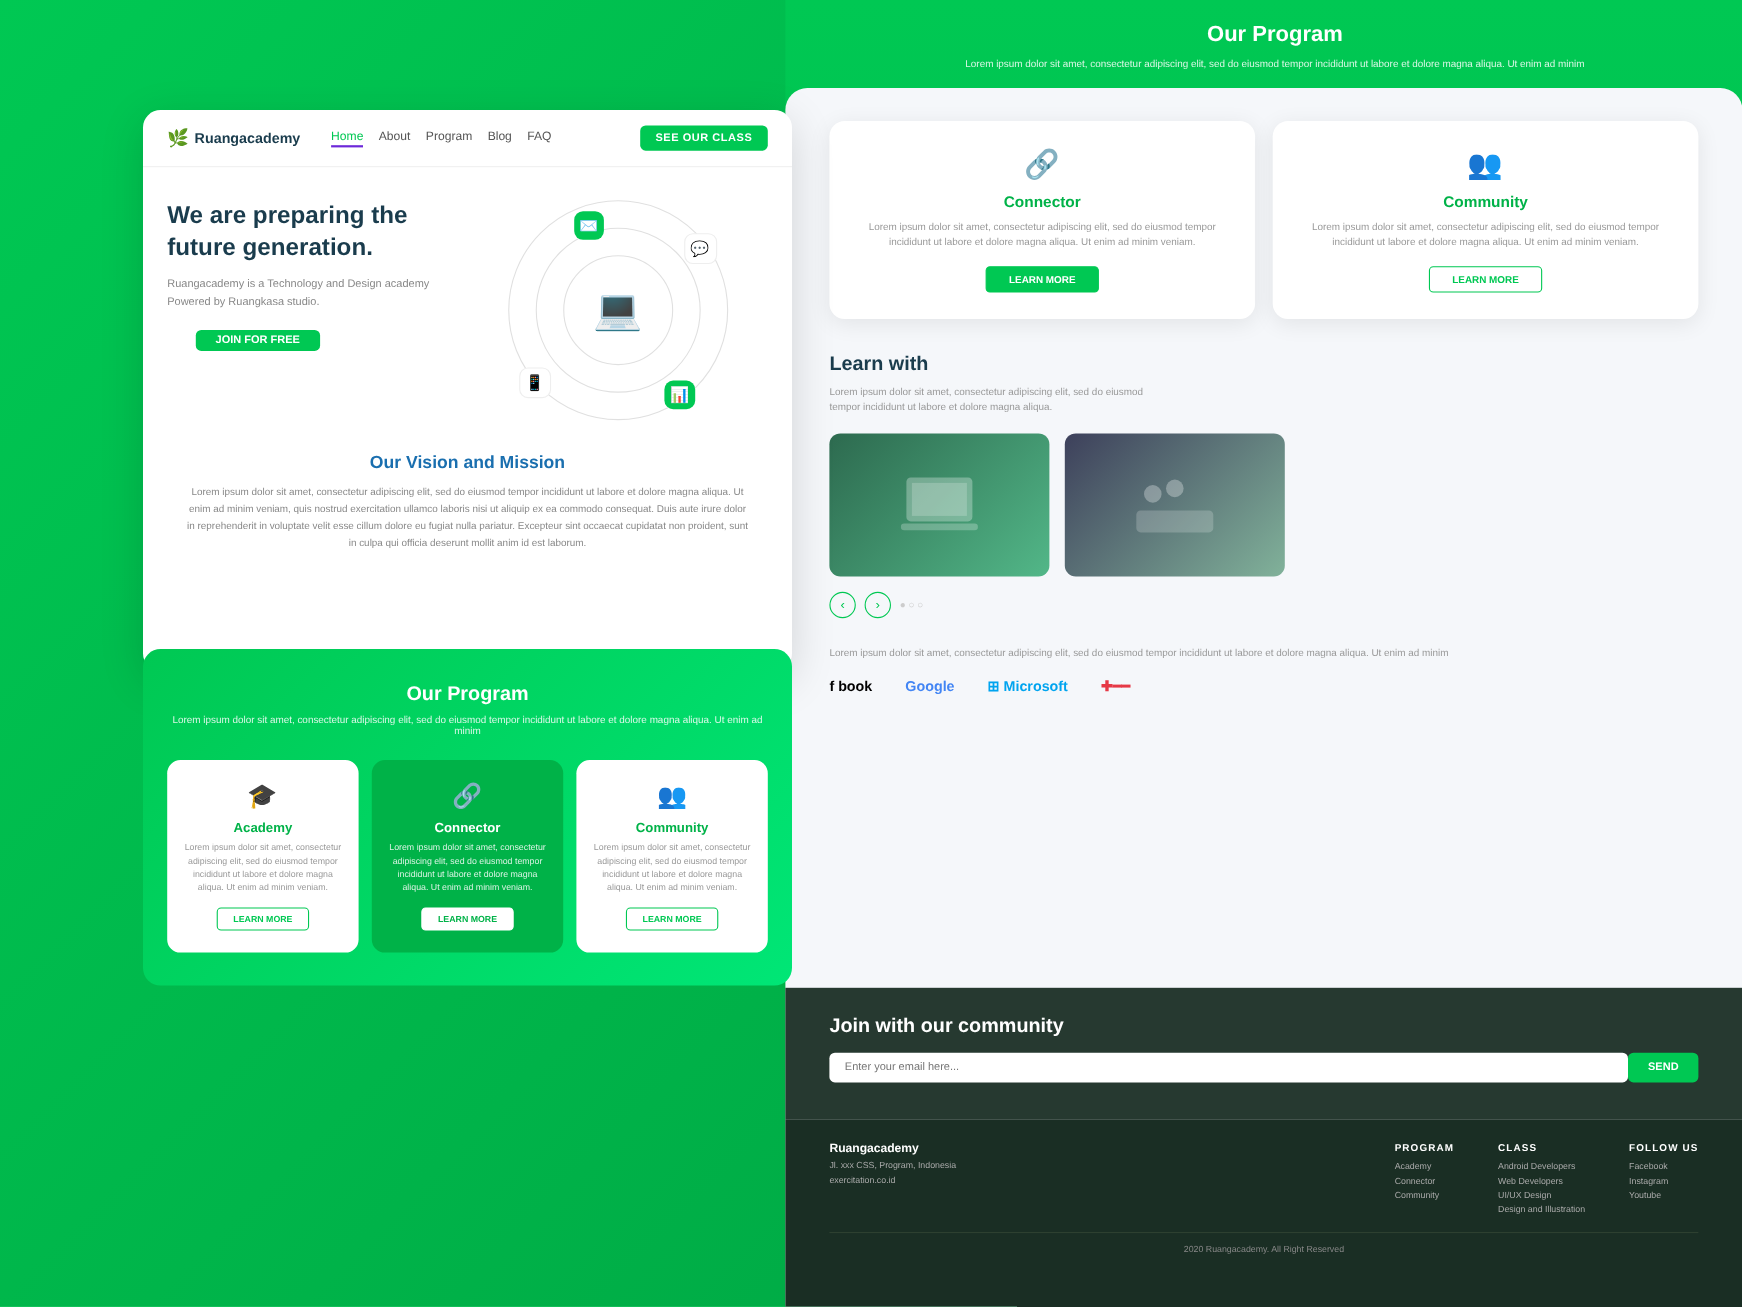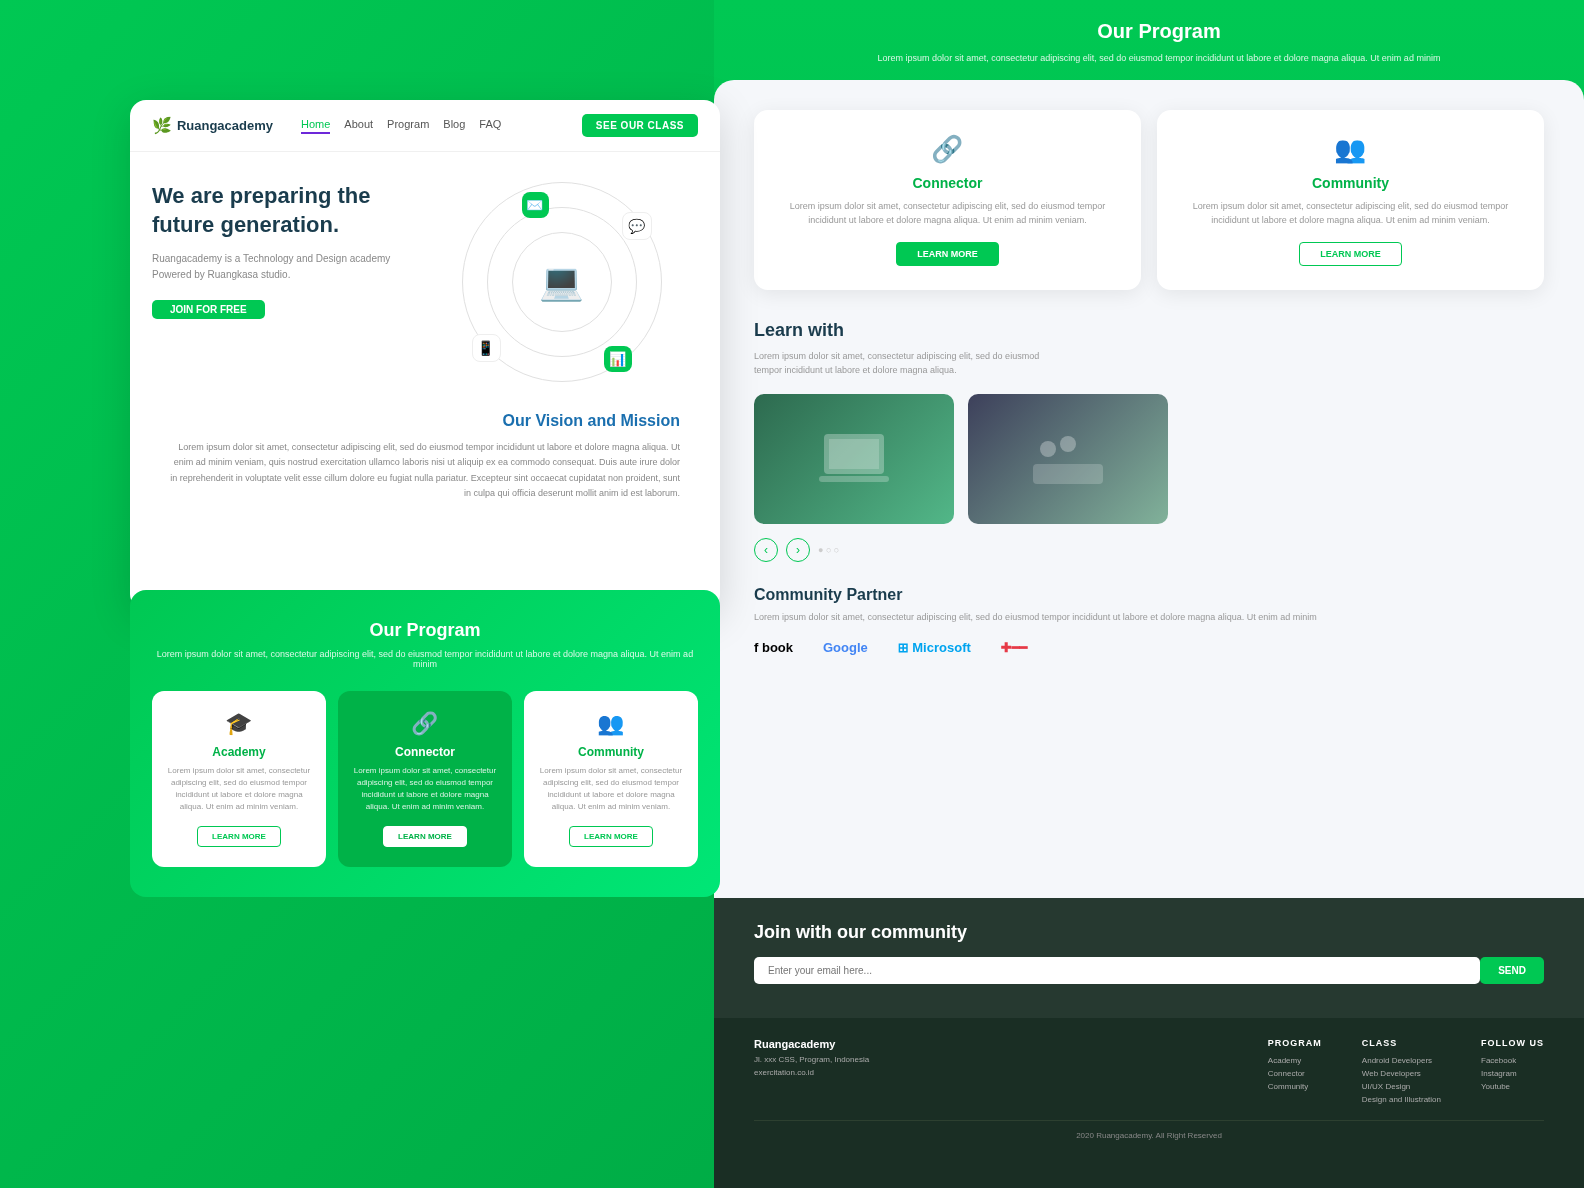"JOIN FOR FREE" .hero-btn { margin-left: none -> 26px }
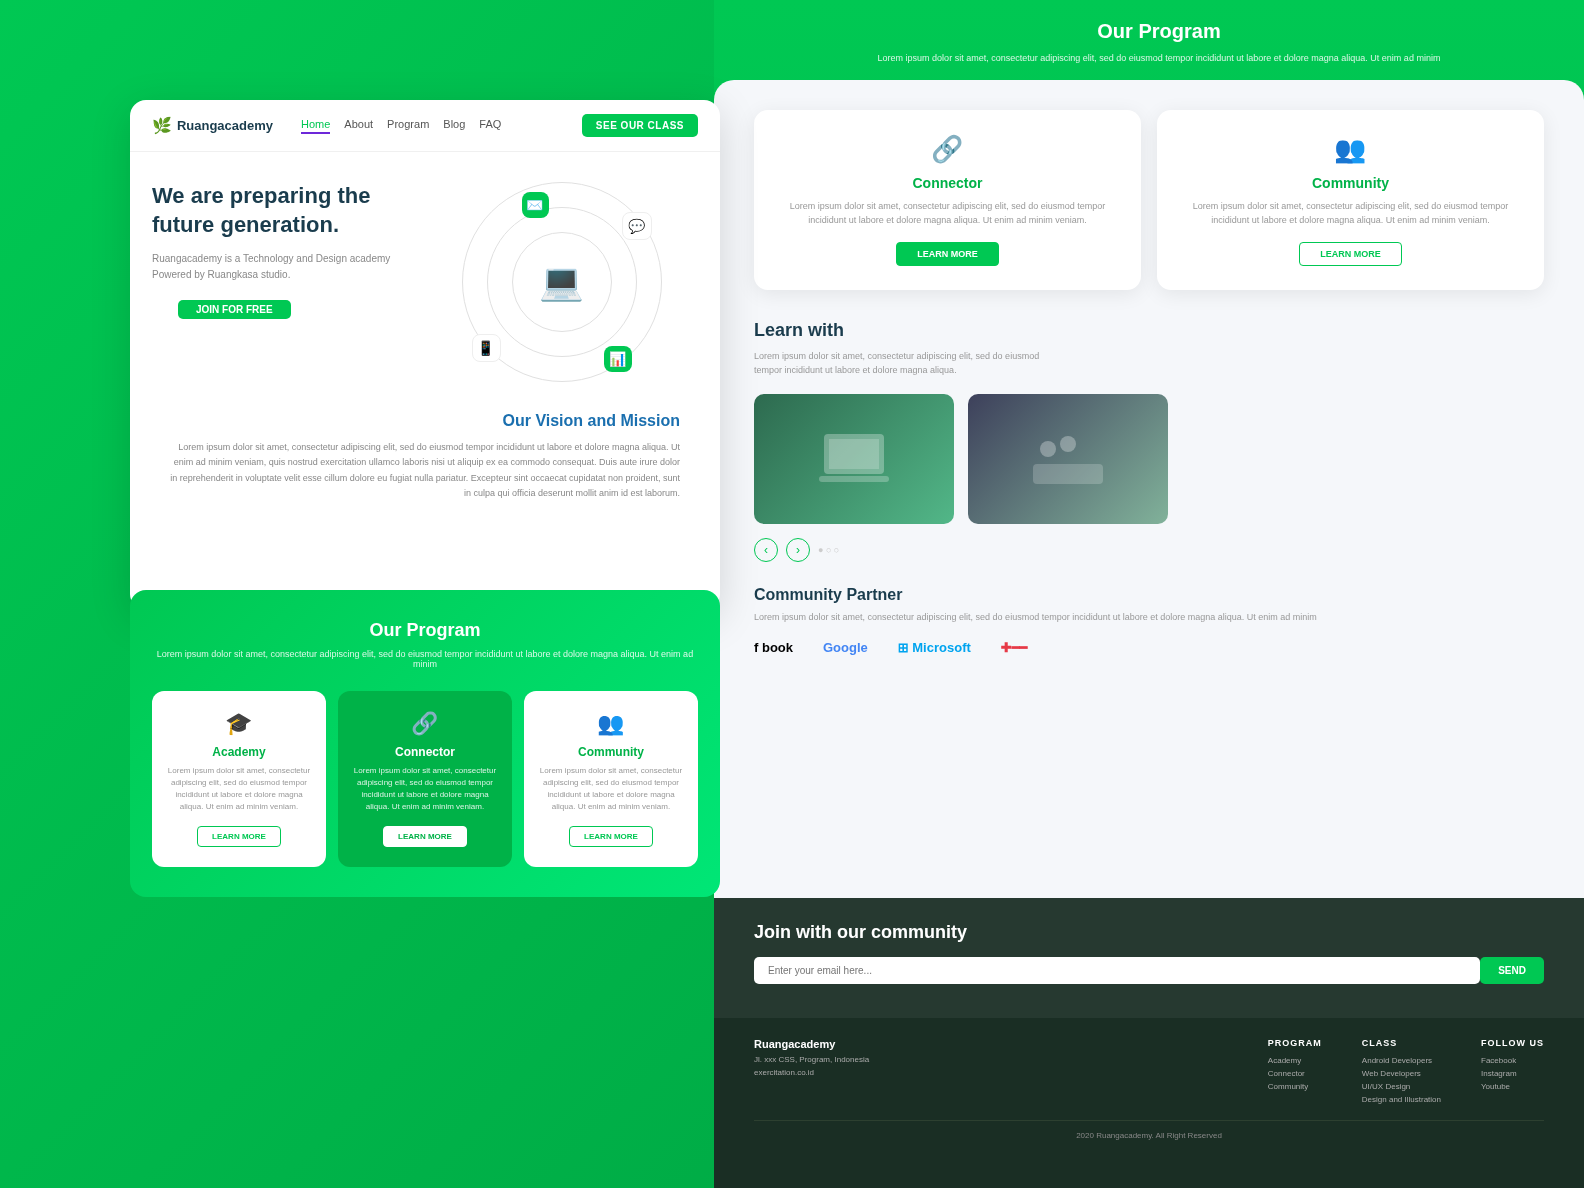"Our Vision and Mission" .vision-section { text-align: right -> center }
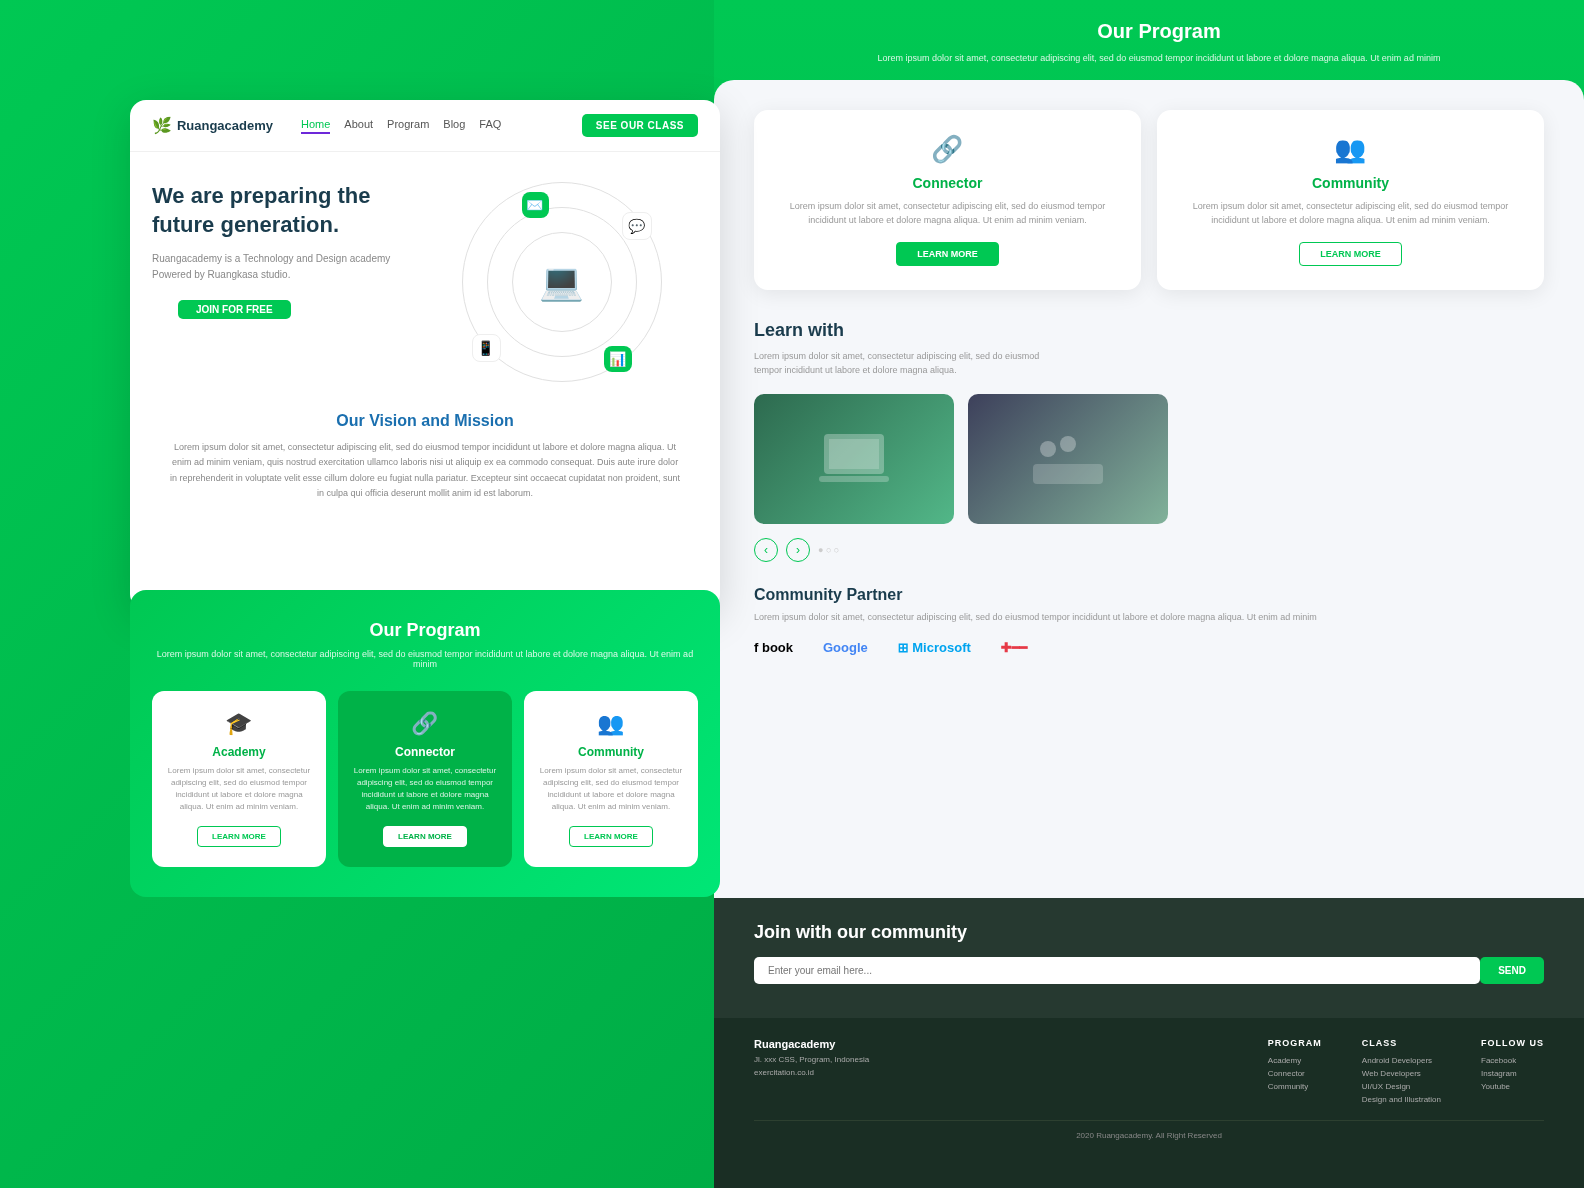"Community Partner" h2.community-title { html: <h2>Community Partner</h2> -> none }
